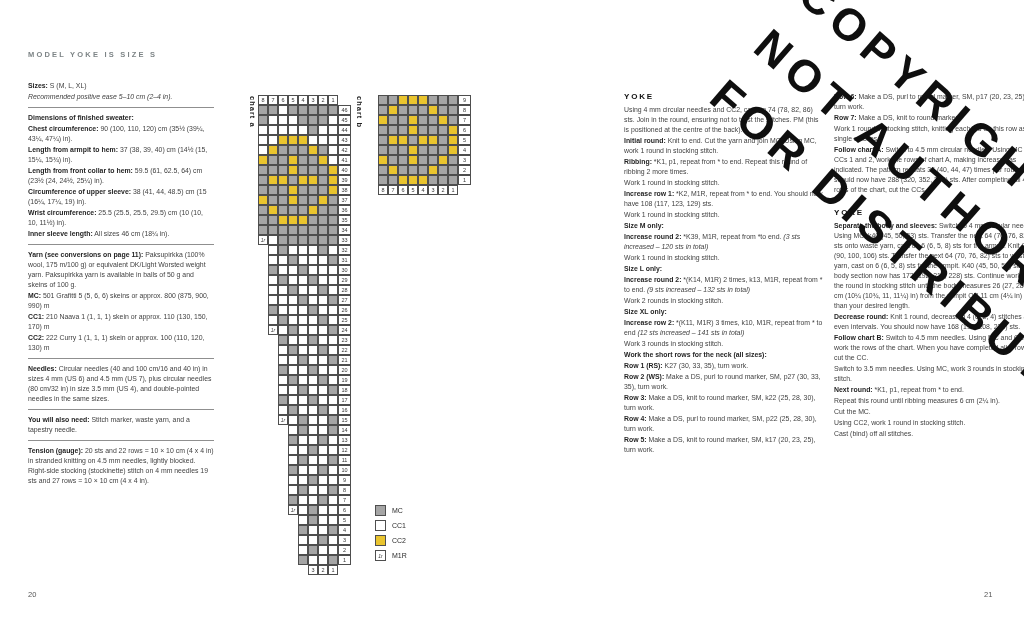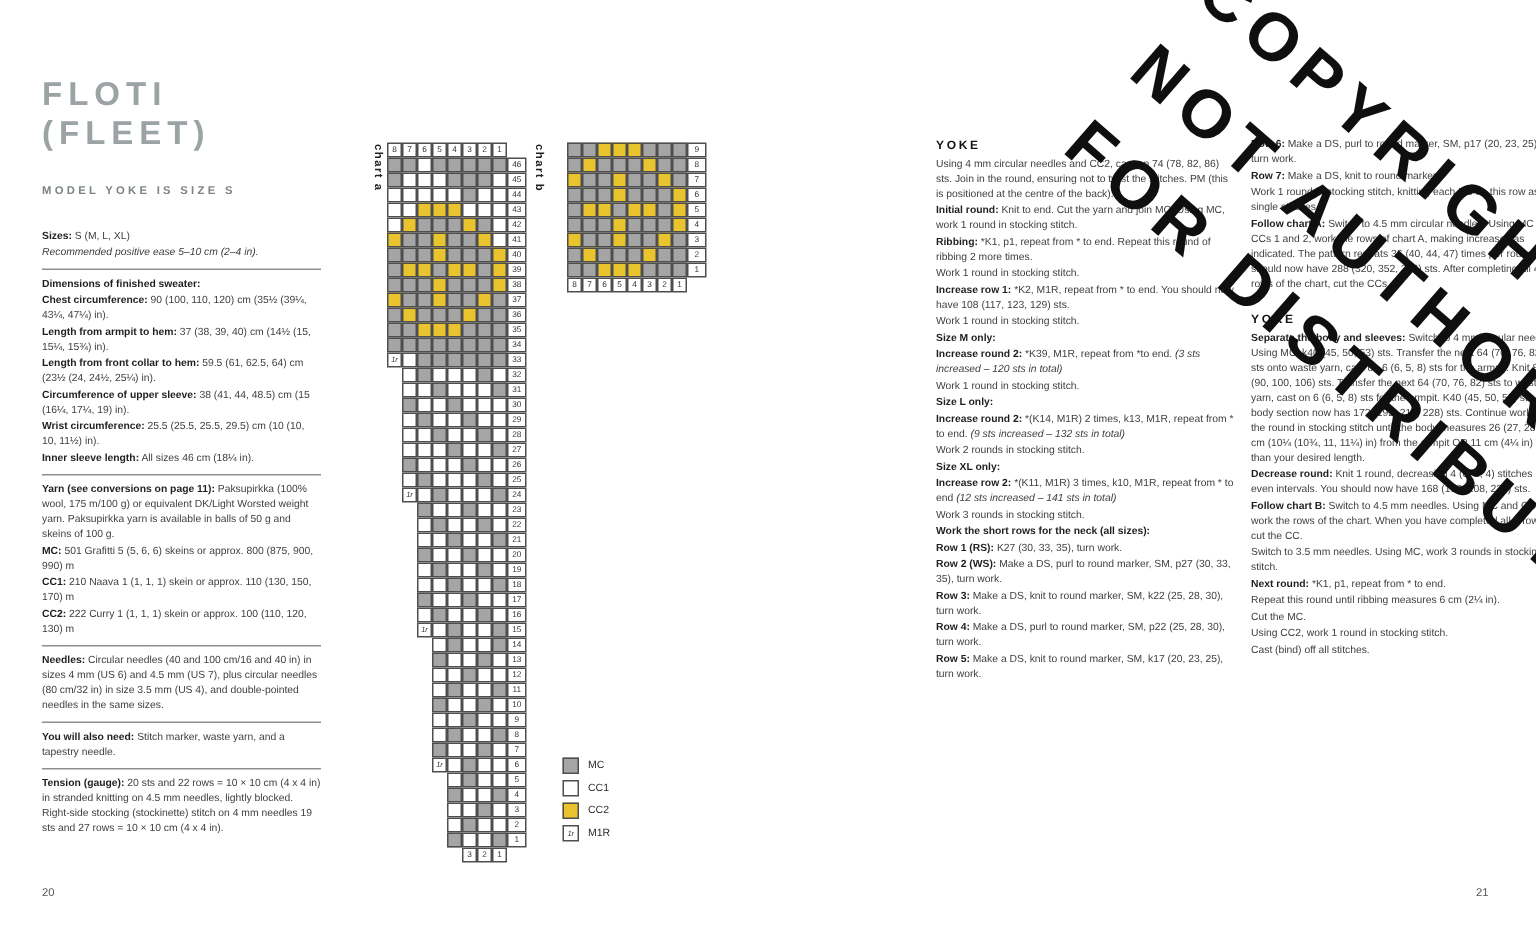"FLOTI (FLEET)" div.title { html: <div>FLOTI (FLEET)</div> -> none }
